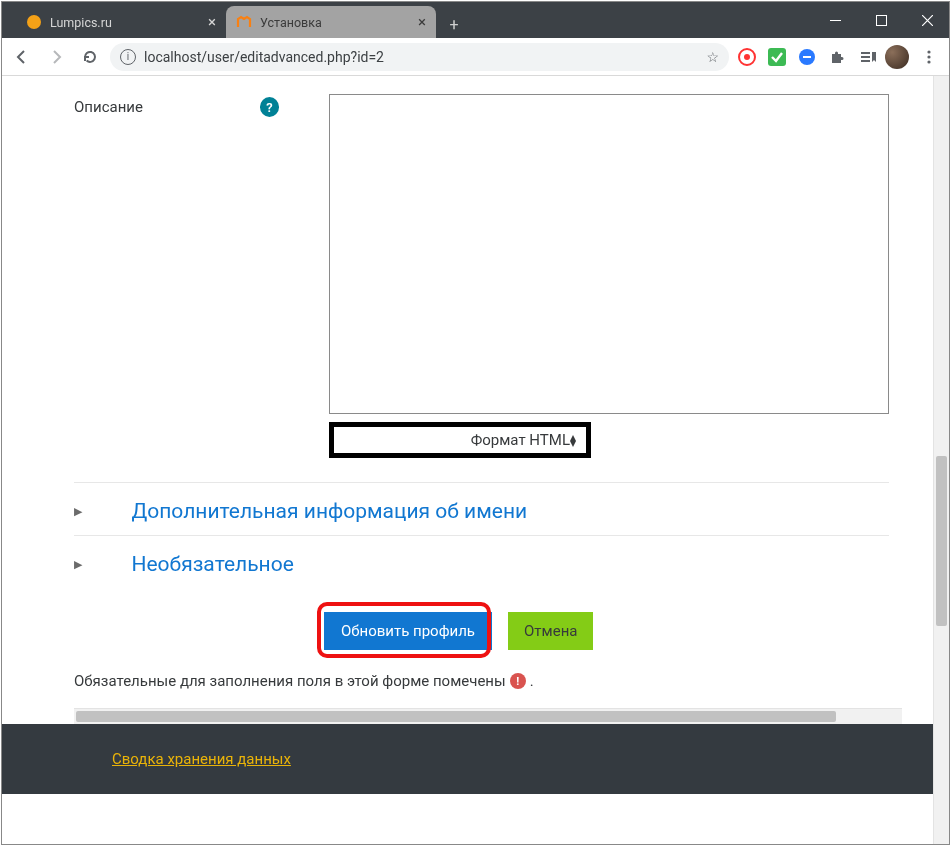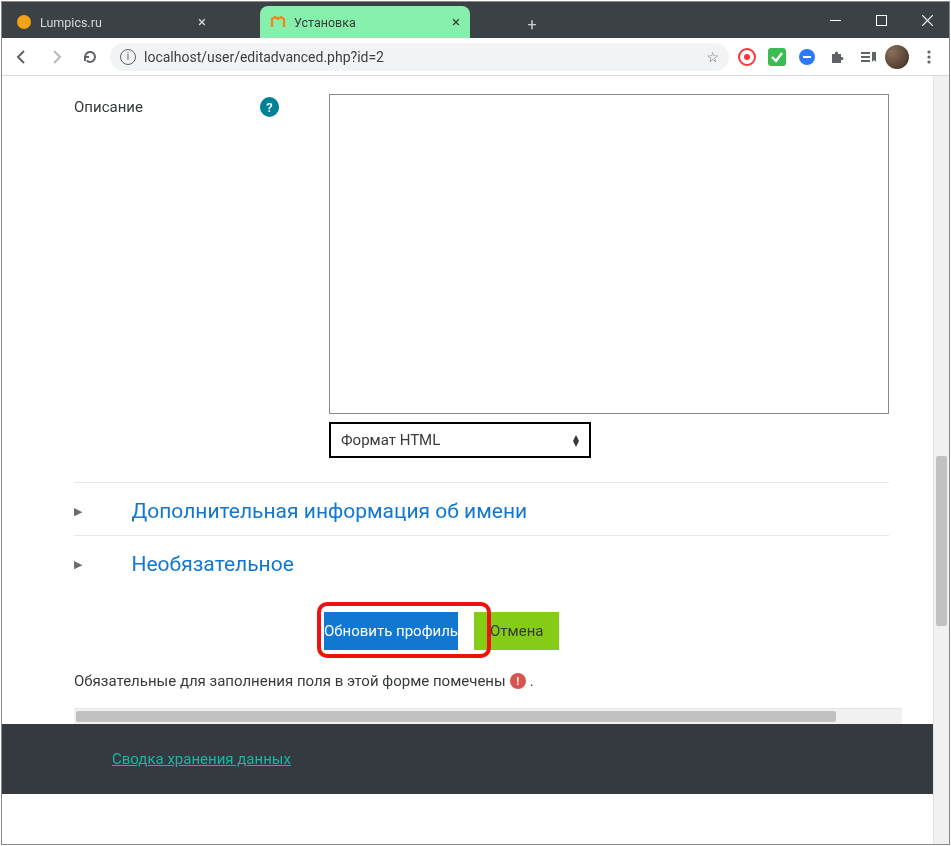"Lumpics.ru" .tabstrip { gap: 44px -> none; padding-left: 4px -> 14px }
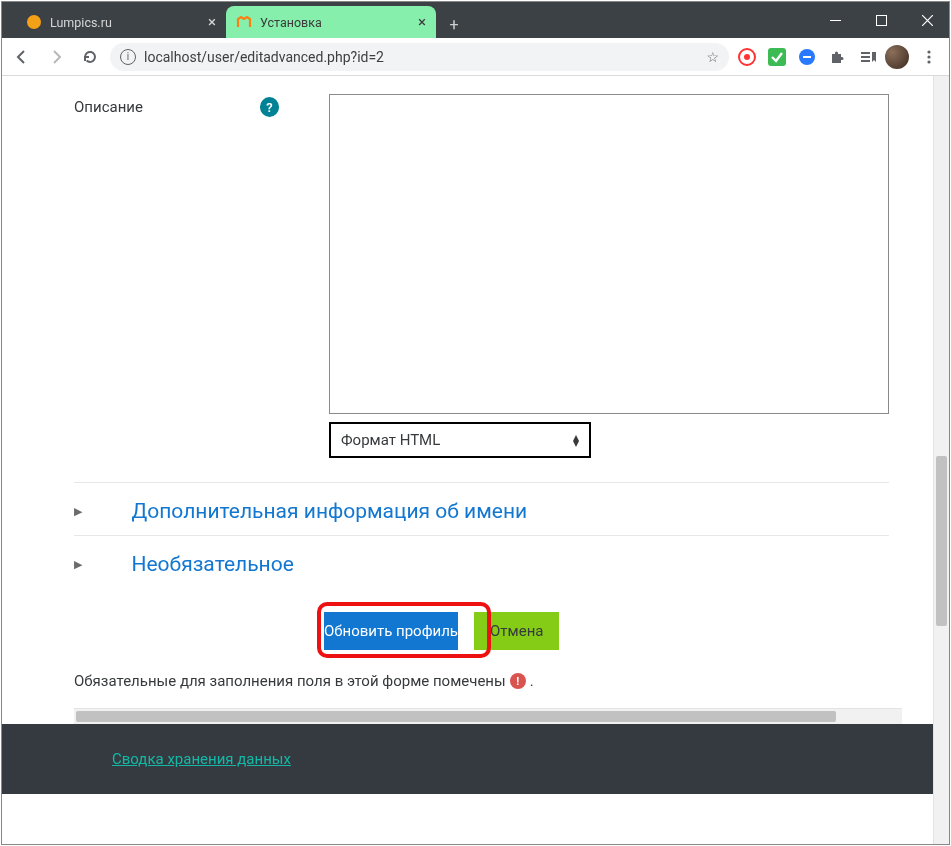"Установка" .tab.active { background: #86efac -> #a3a3a3 }
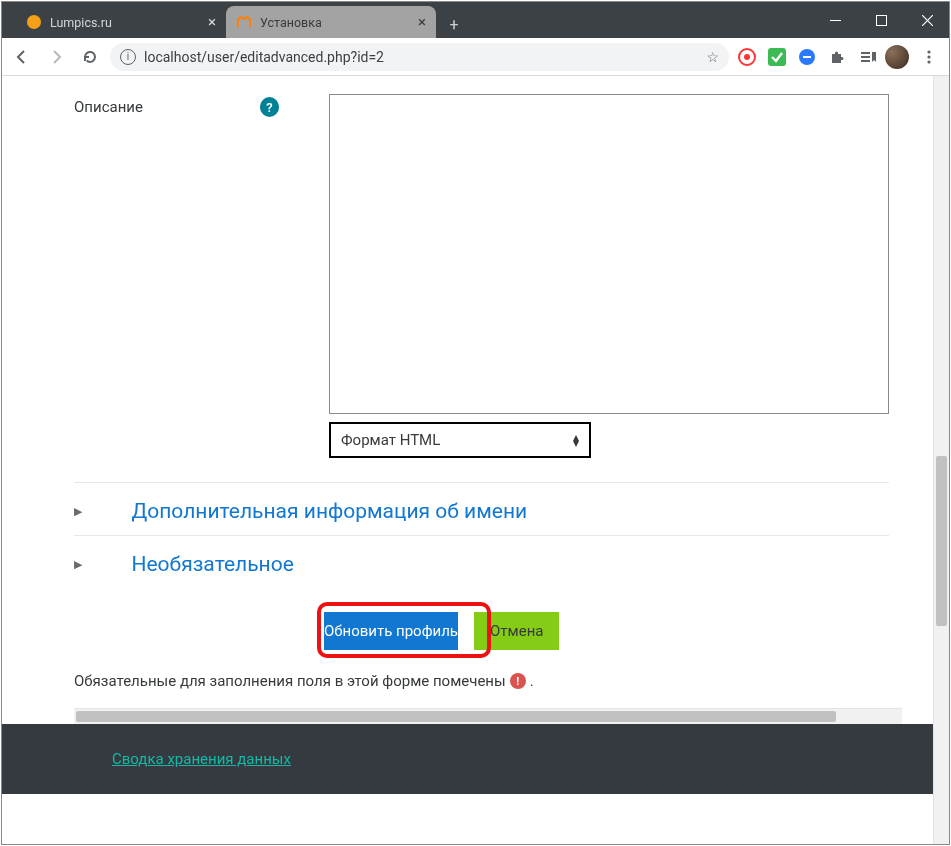"Формат HTML" .format-select { border: 2px solid #000000 -> 5px solid #000000; justify-content: space-between -> flex-end }
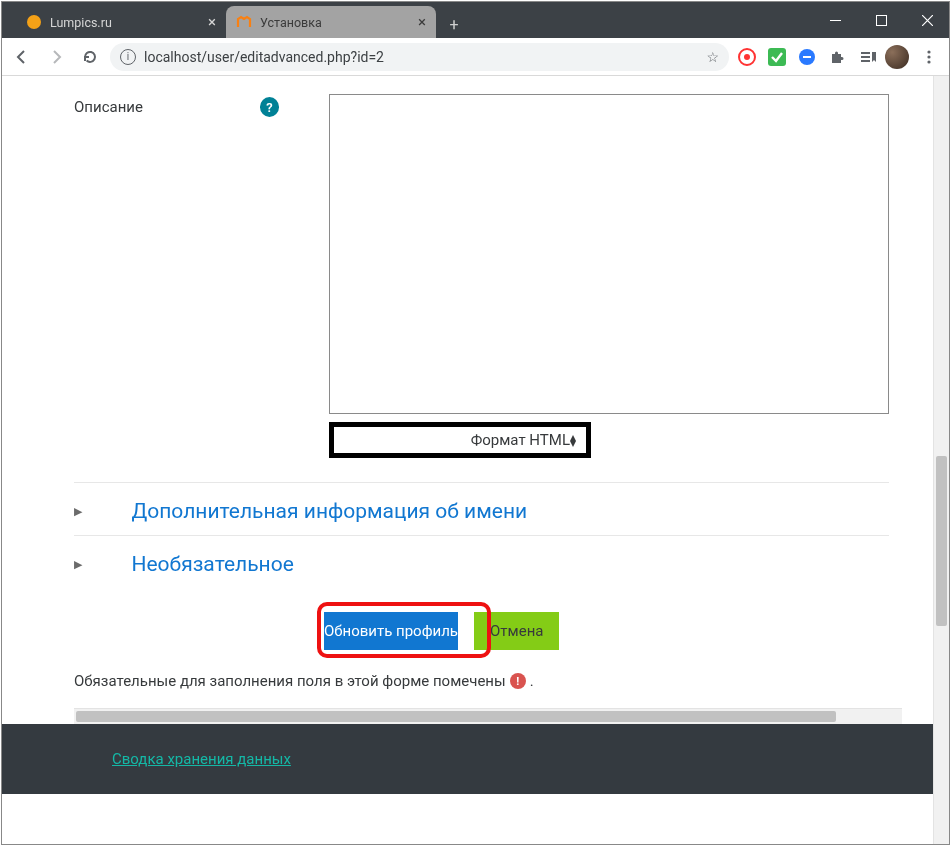"Обновить профиль" .btn-primary { padding: 0 0 -> 0 17px }
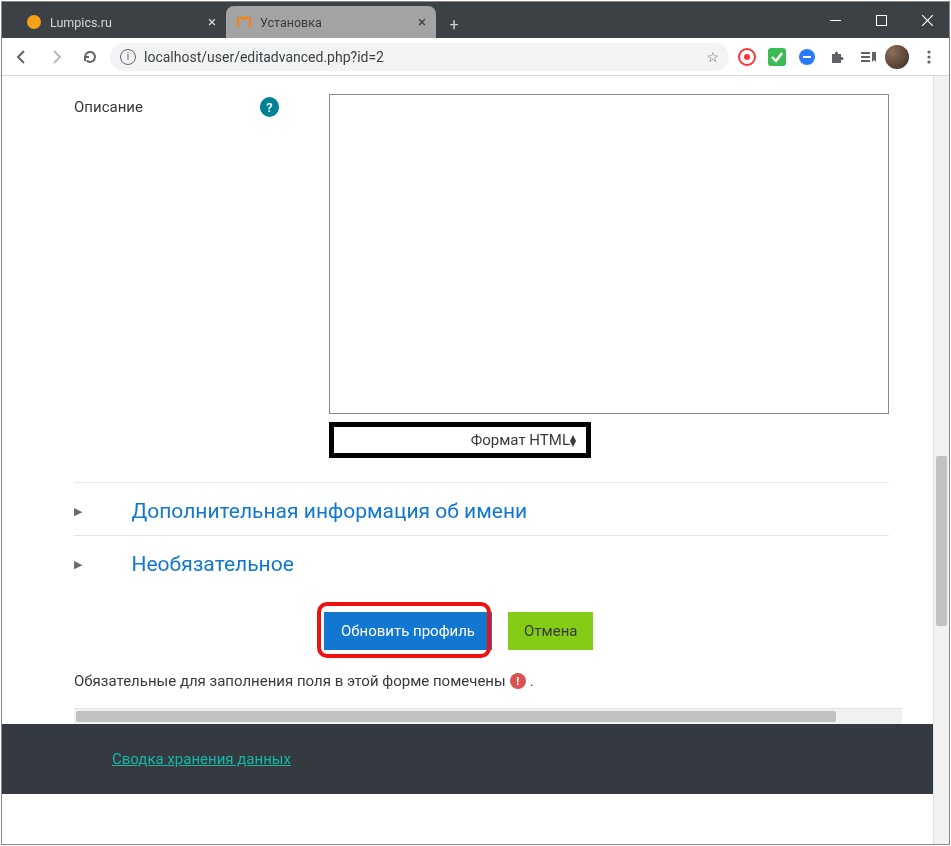"Сводка хранения данных" .footer a { color: #14b8a6 -> #eab308 }
